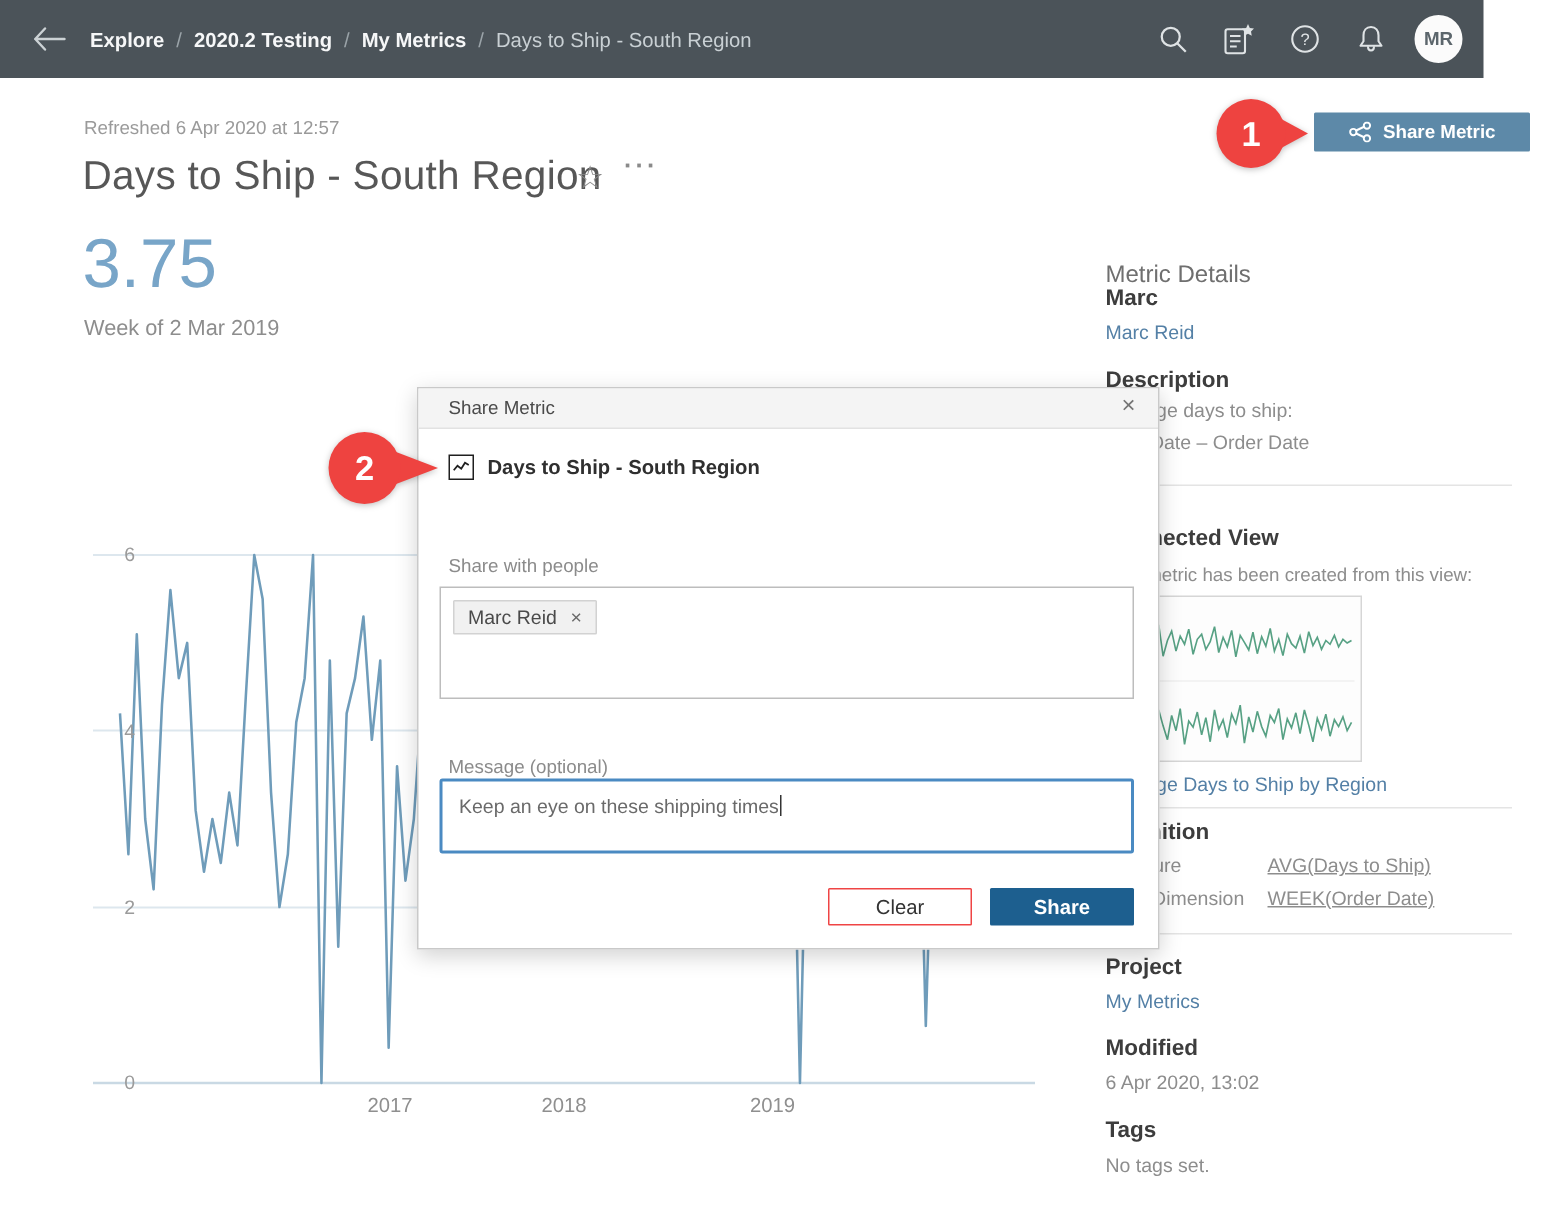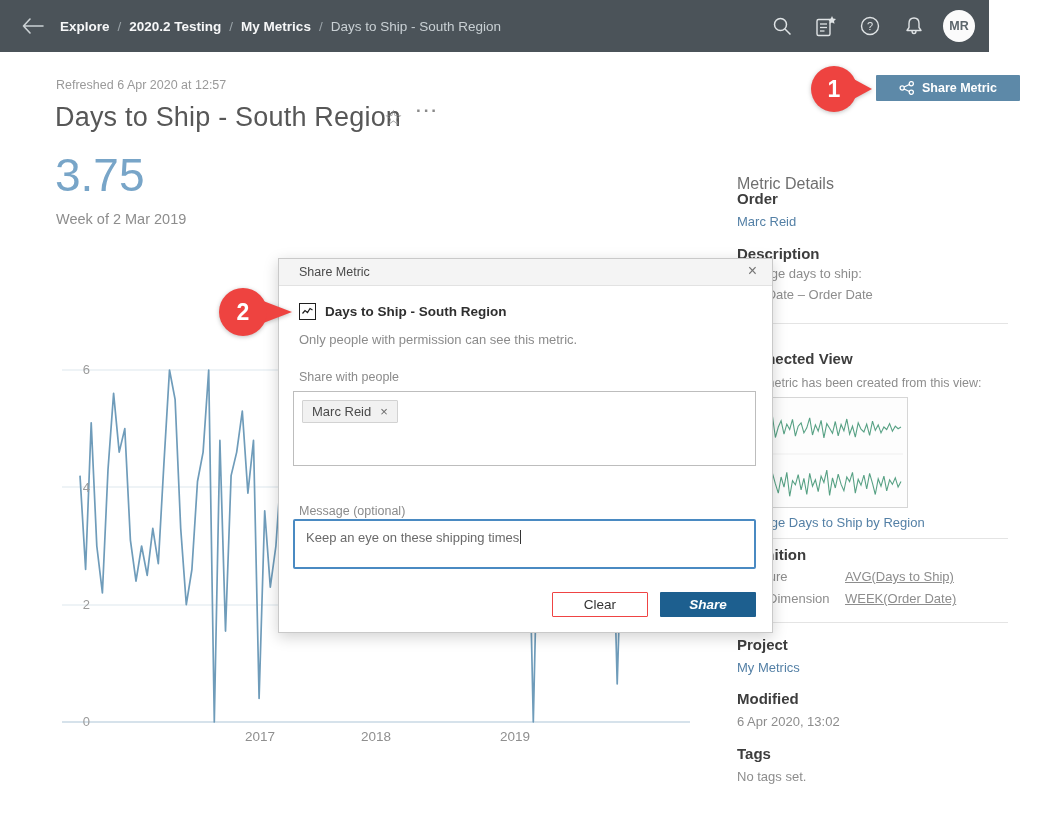"Order" div.sb { text: Order -> Marc }
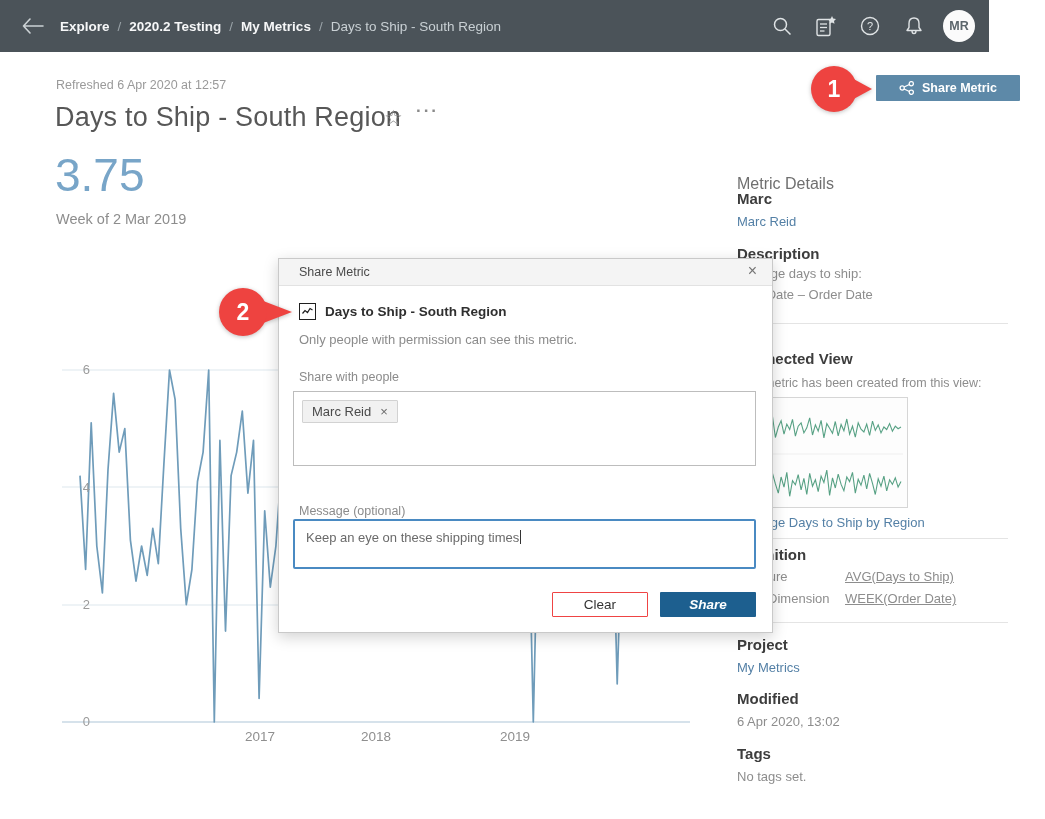"Only people with permission can" div.dlg-note { html: <div>Only people with permission can see this metric.</div> -> none }
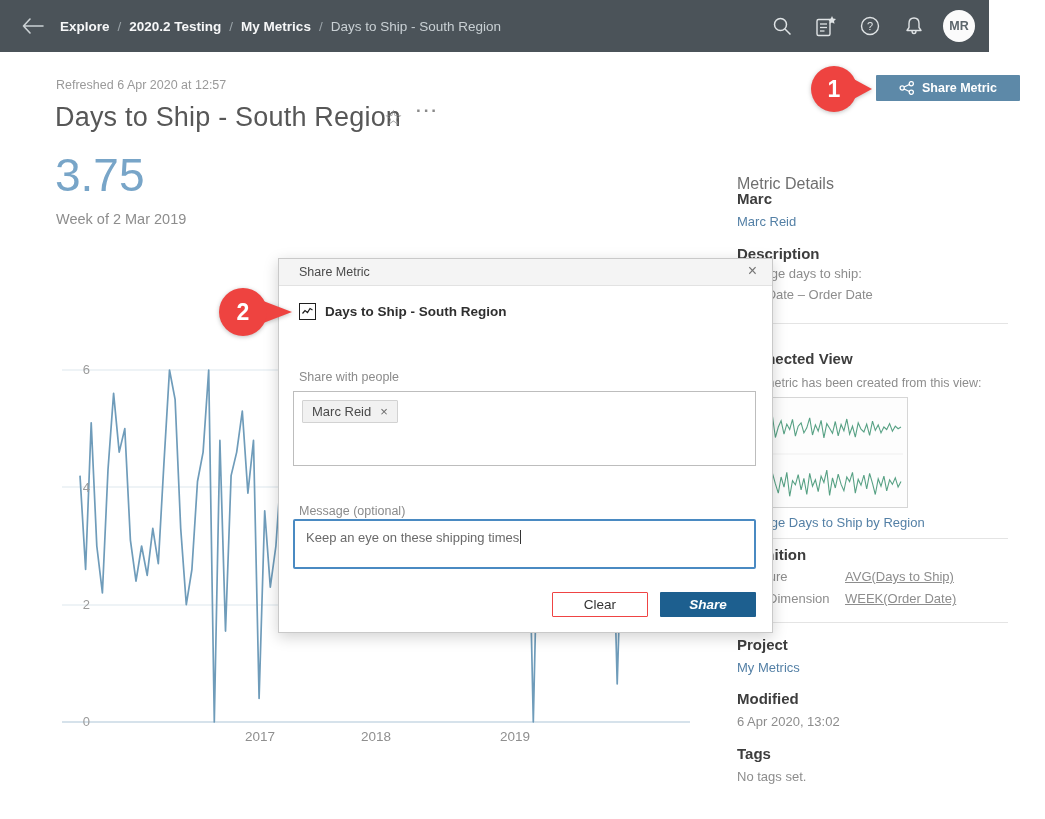"Share" .btn-share { font-style: italic -> none }
